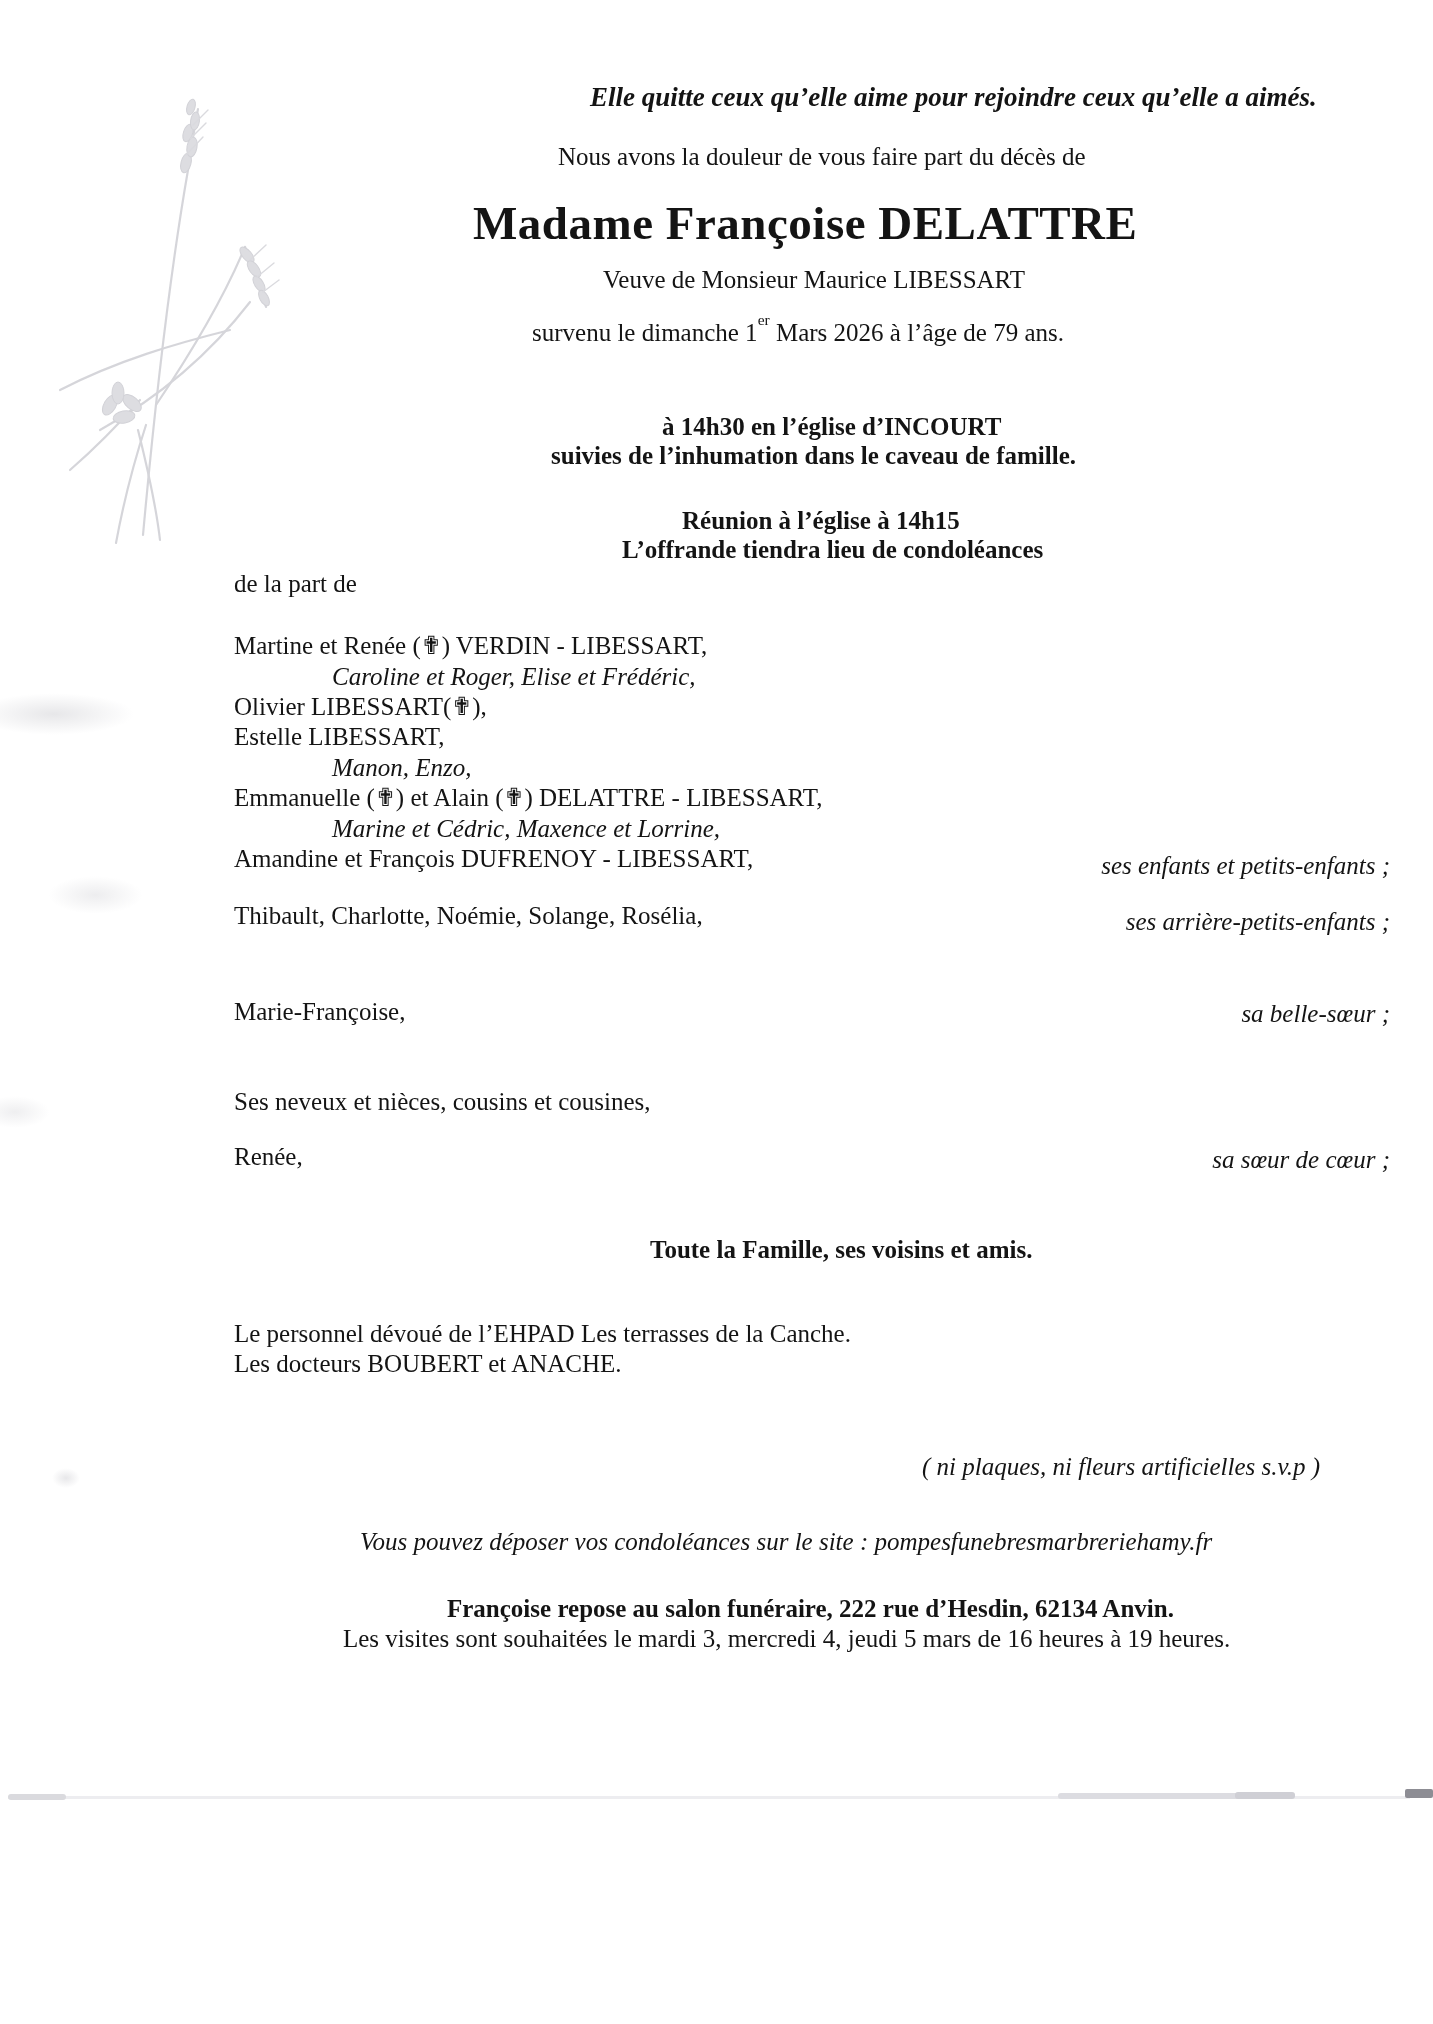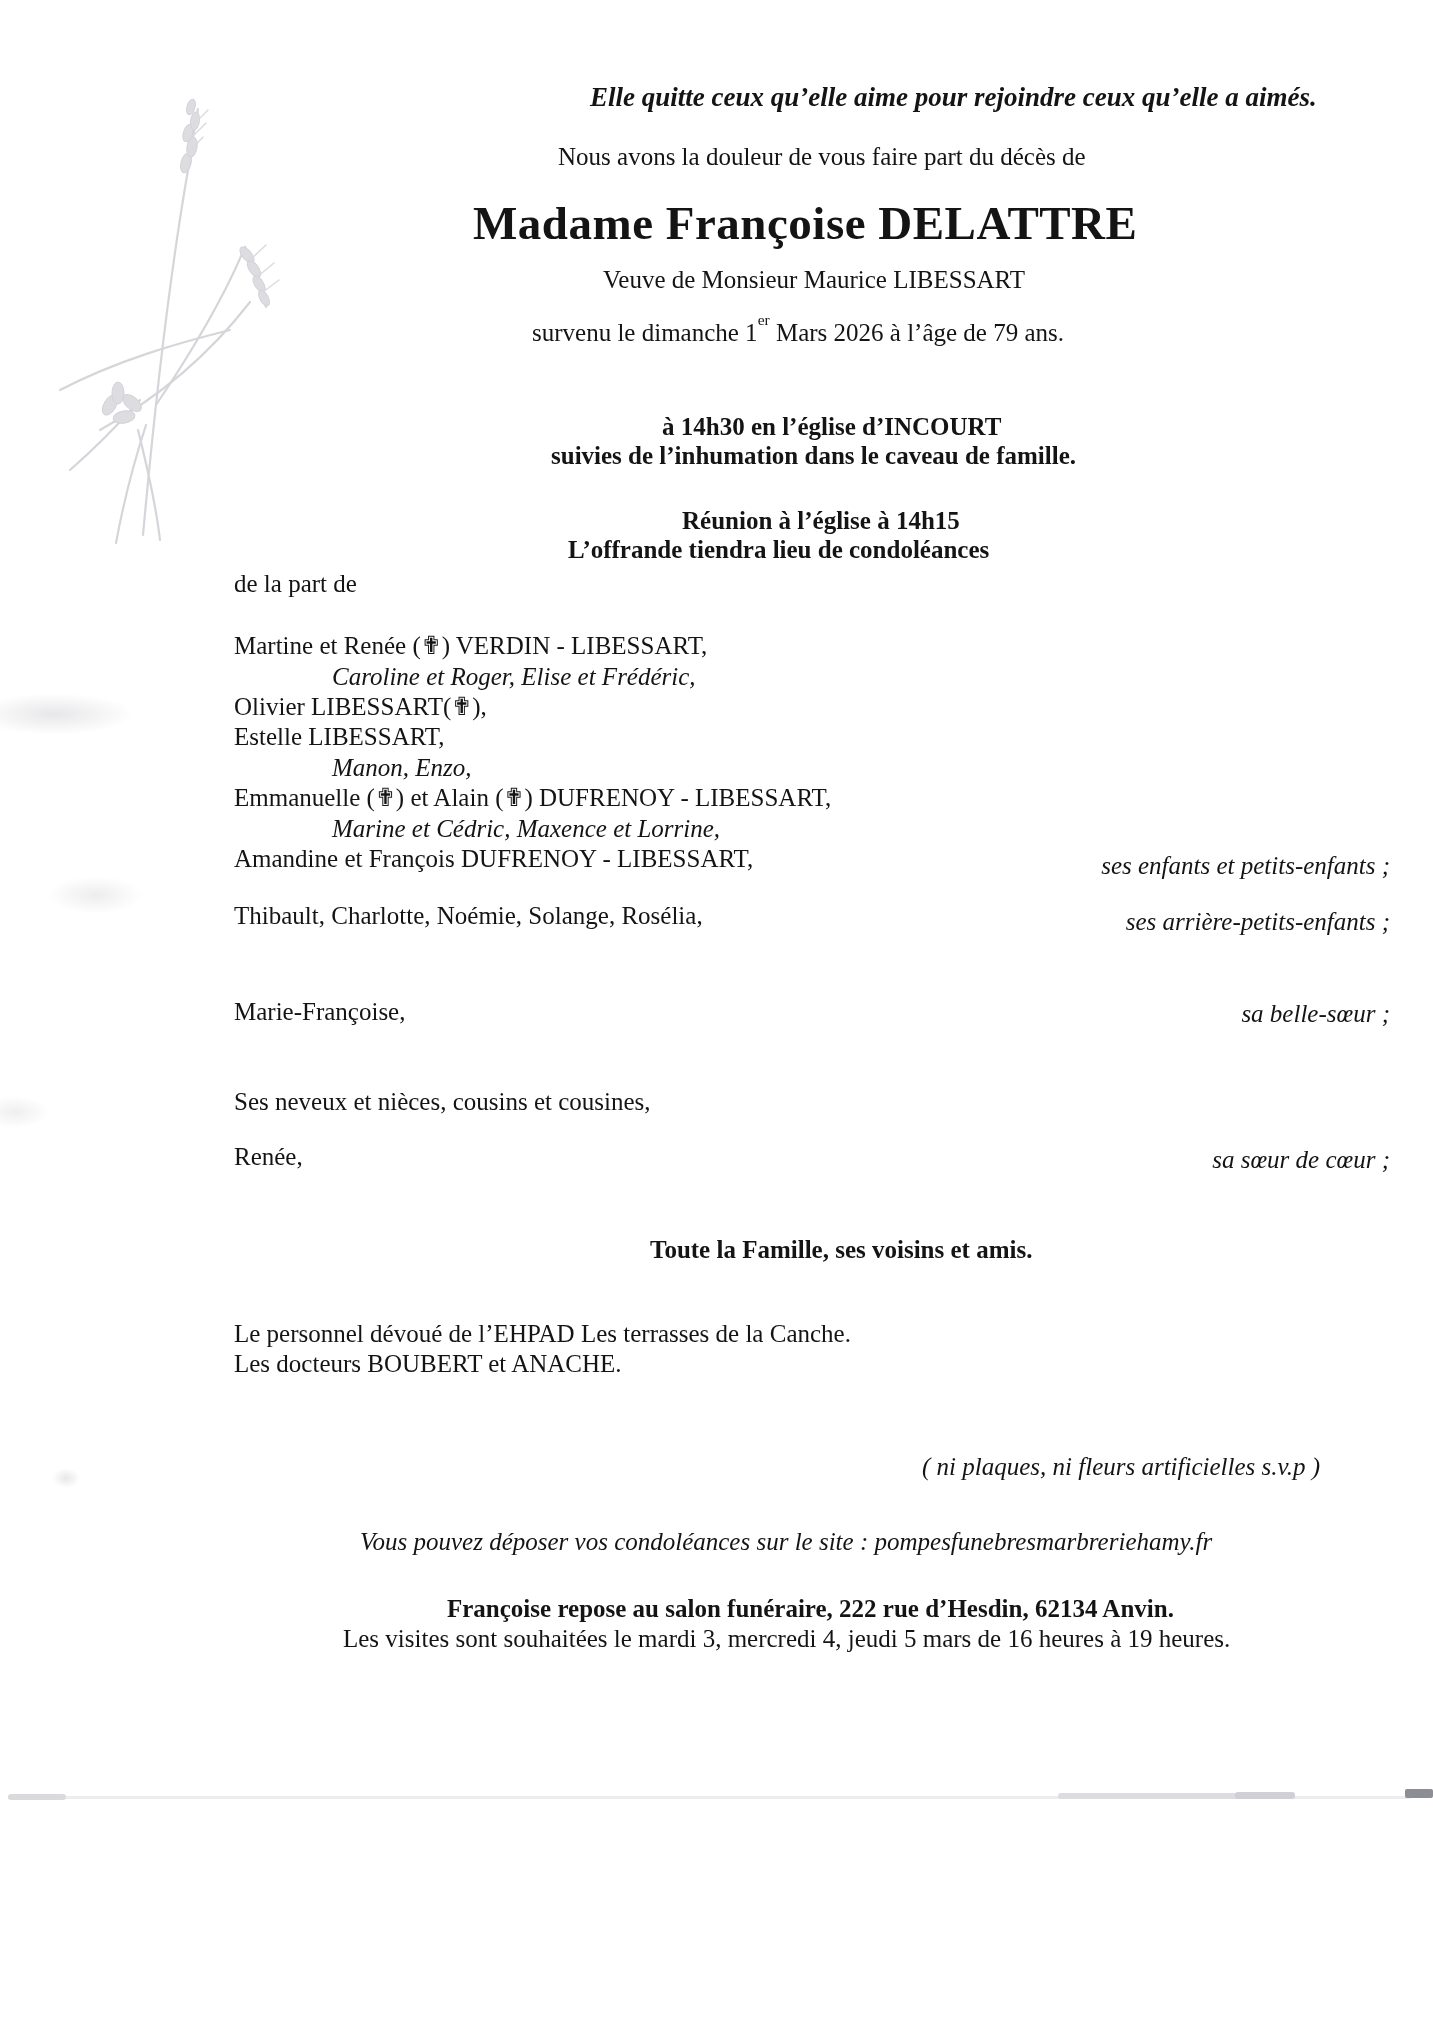"L’offrande tiendra lieu de condoléances" div.t { left: 568px -> 622px }
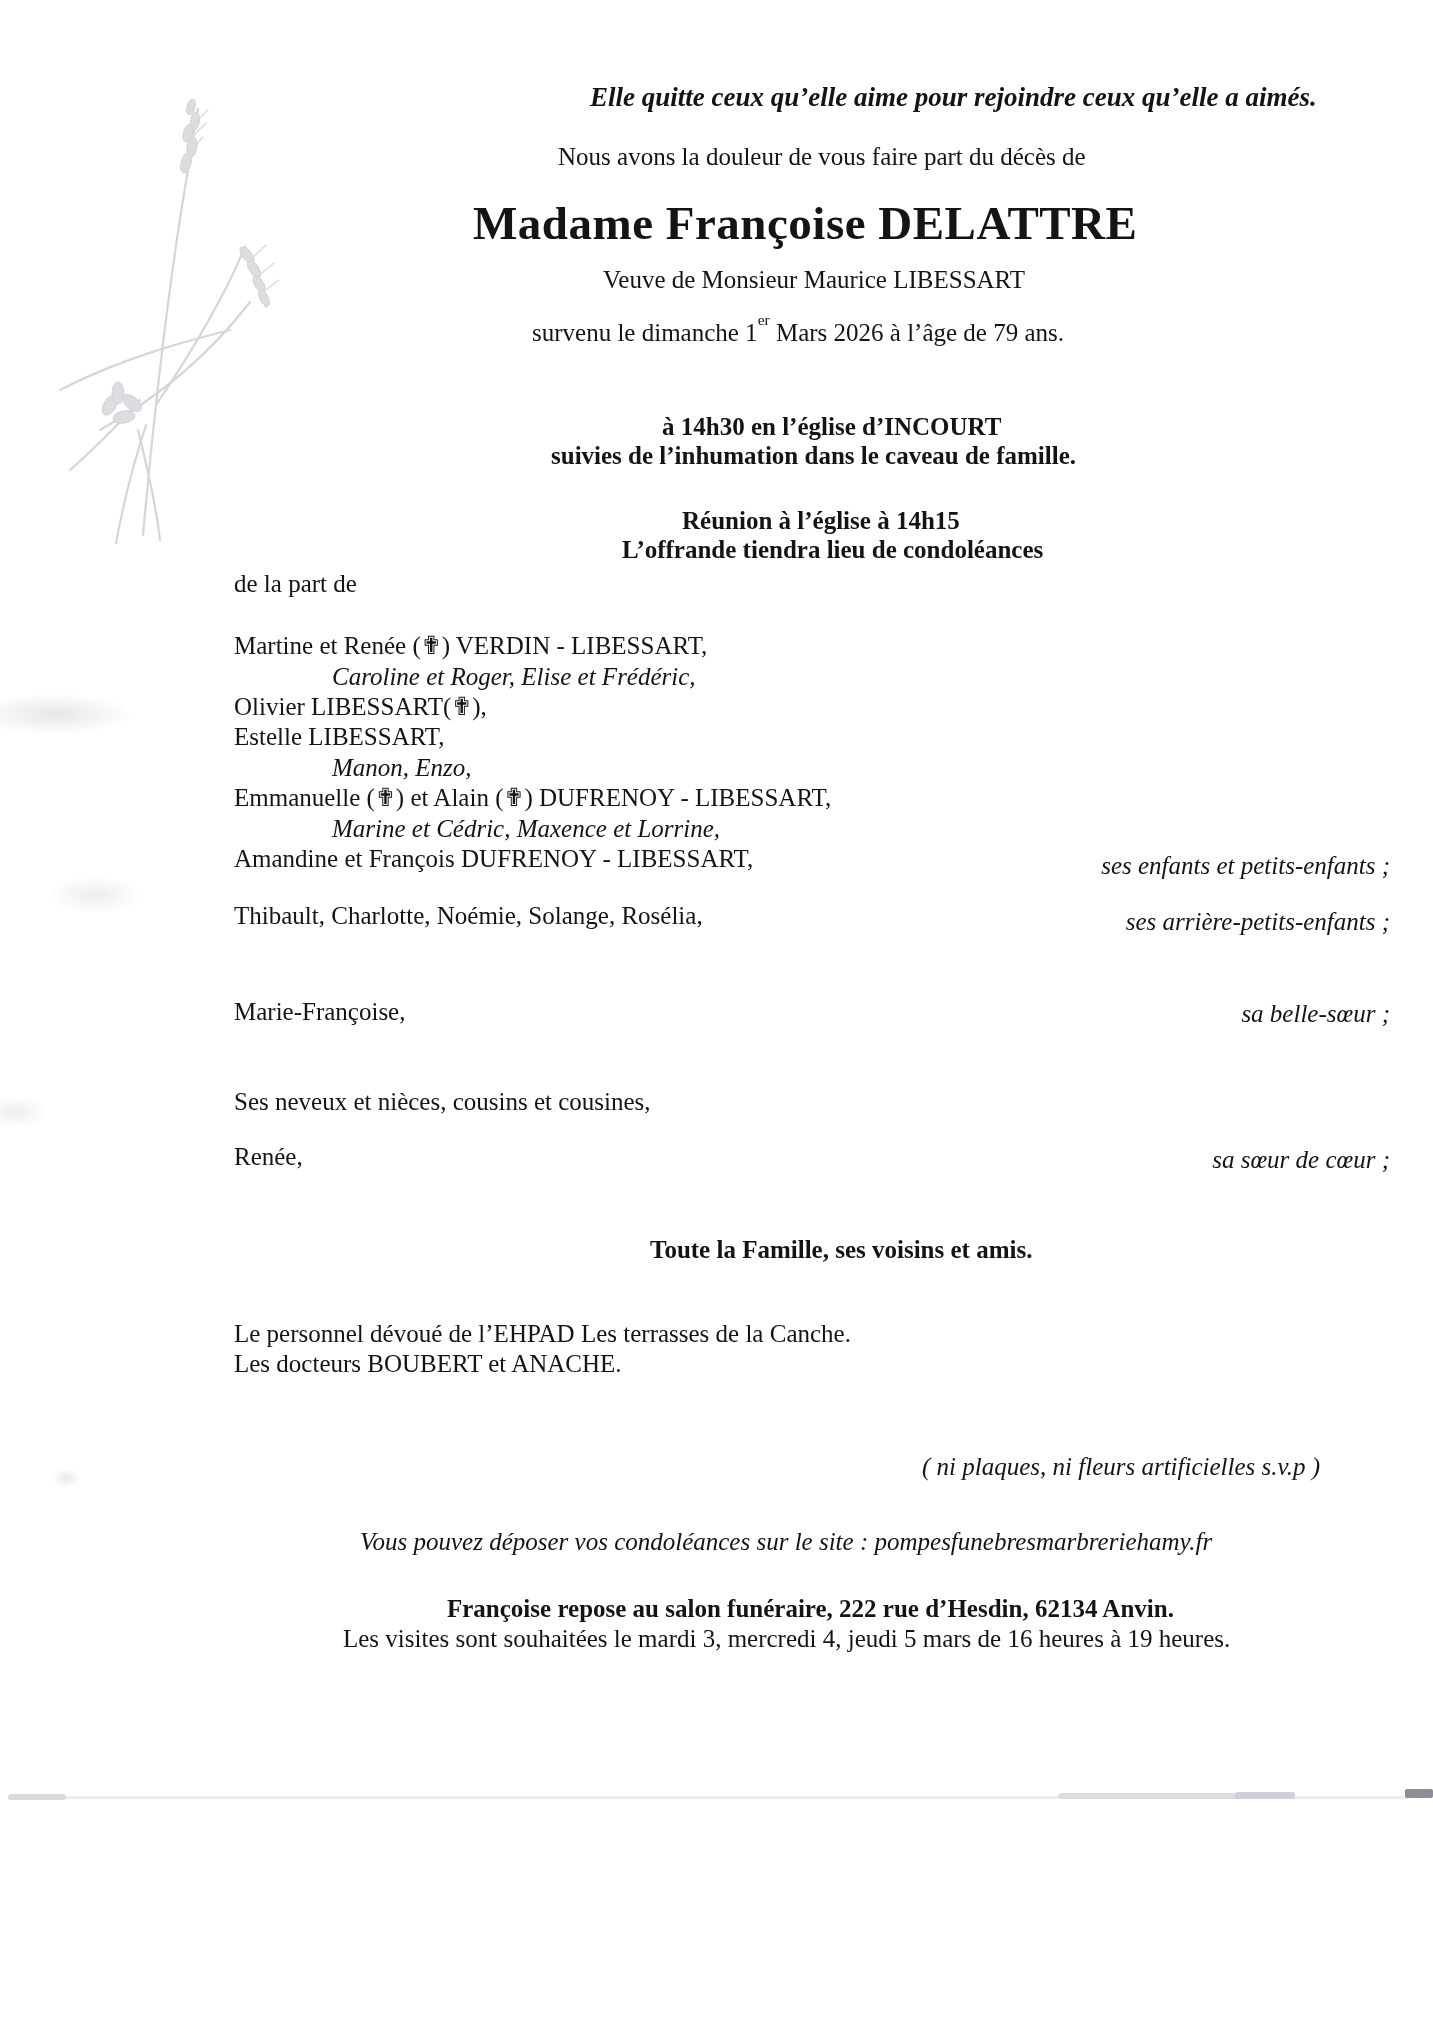"Emmanuelle (✟) et Alain (✟)" div.t { text: DUFRENOY -> DELATTRE }
